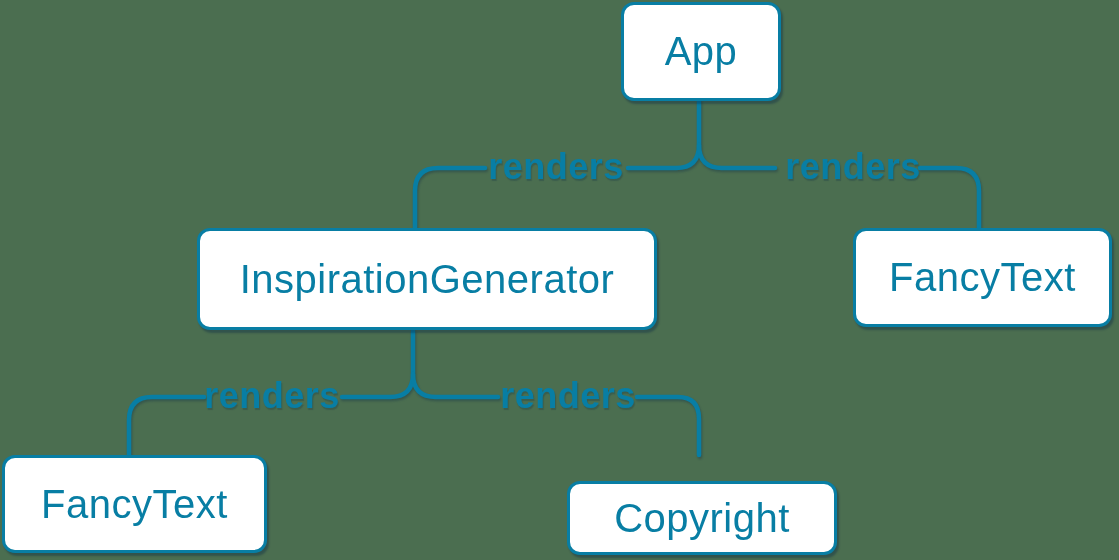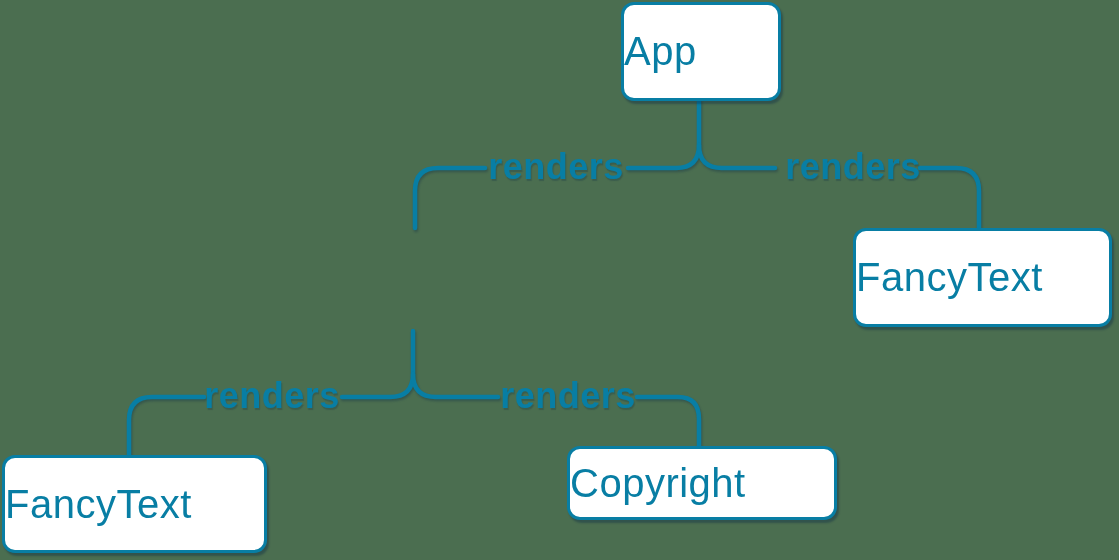"App" .node { justify-content: flex-start -> center }
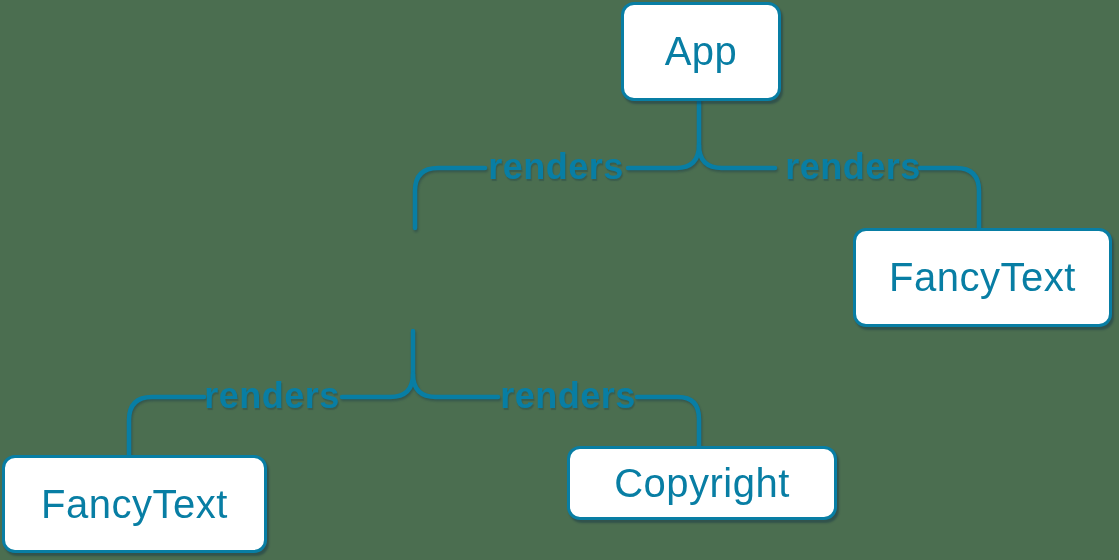"InspirationGenerator" div.node { html: none -> <div> <span>InspirationGenerator</span> </div> }
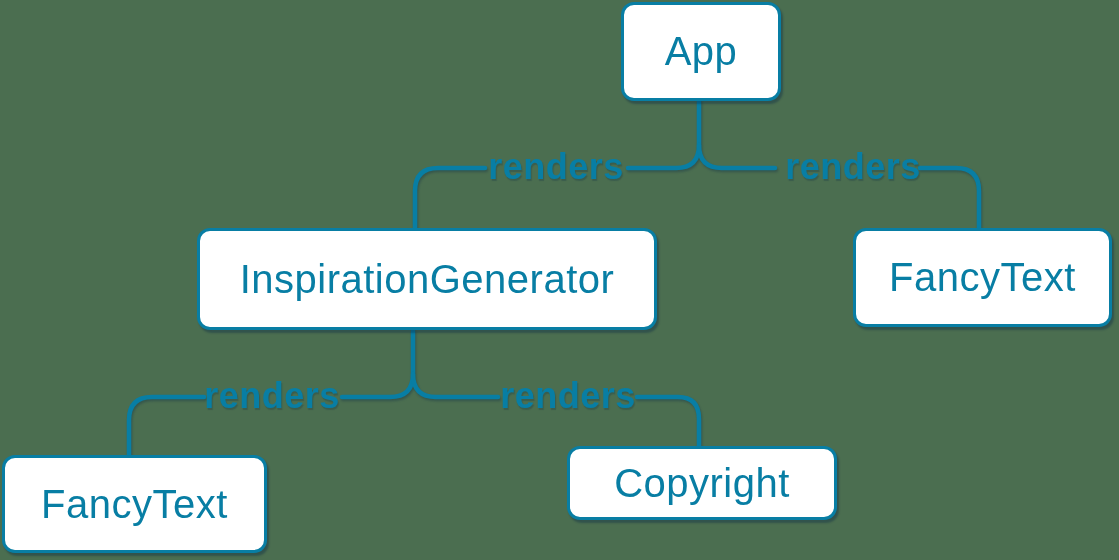"Copyright" .node-copyright { top: 446px -> 481px }
